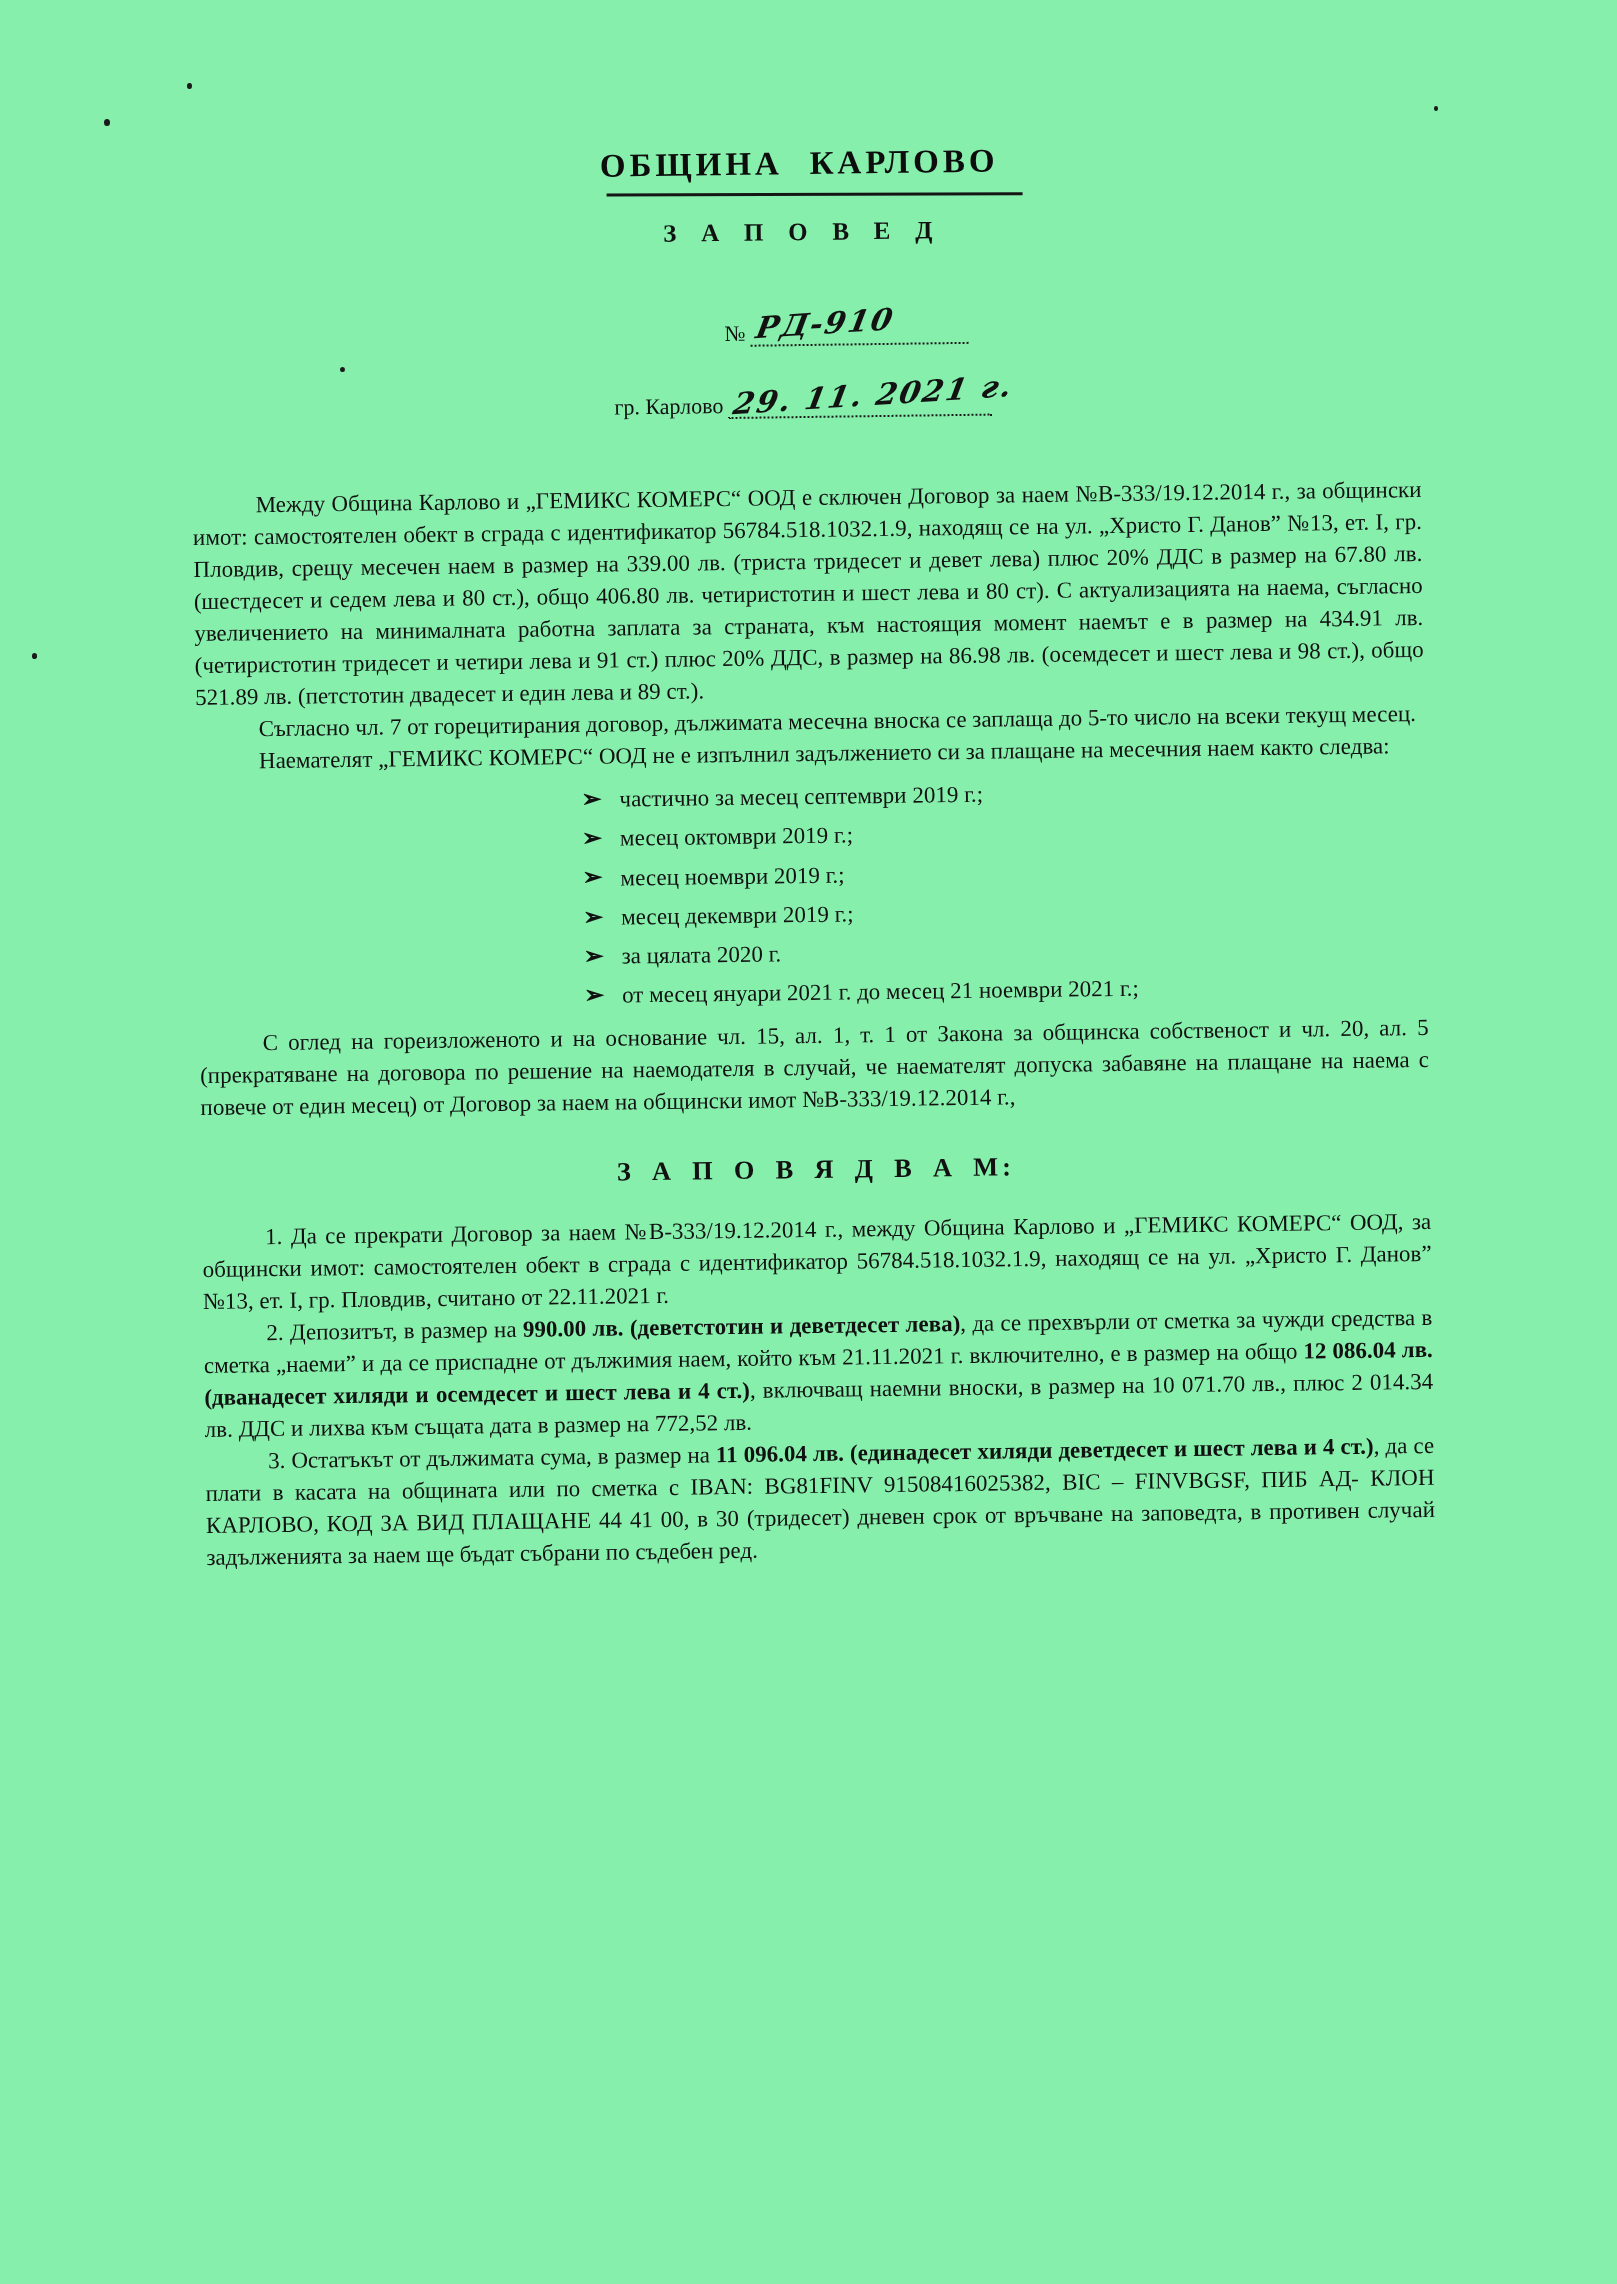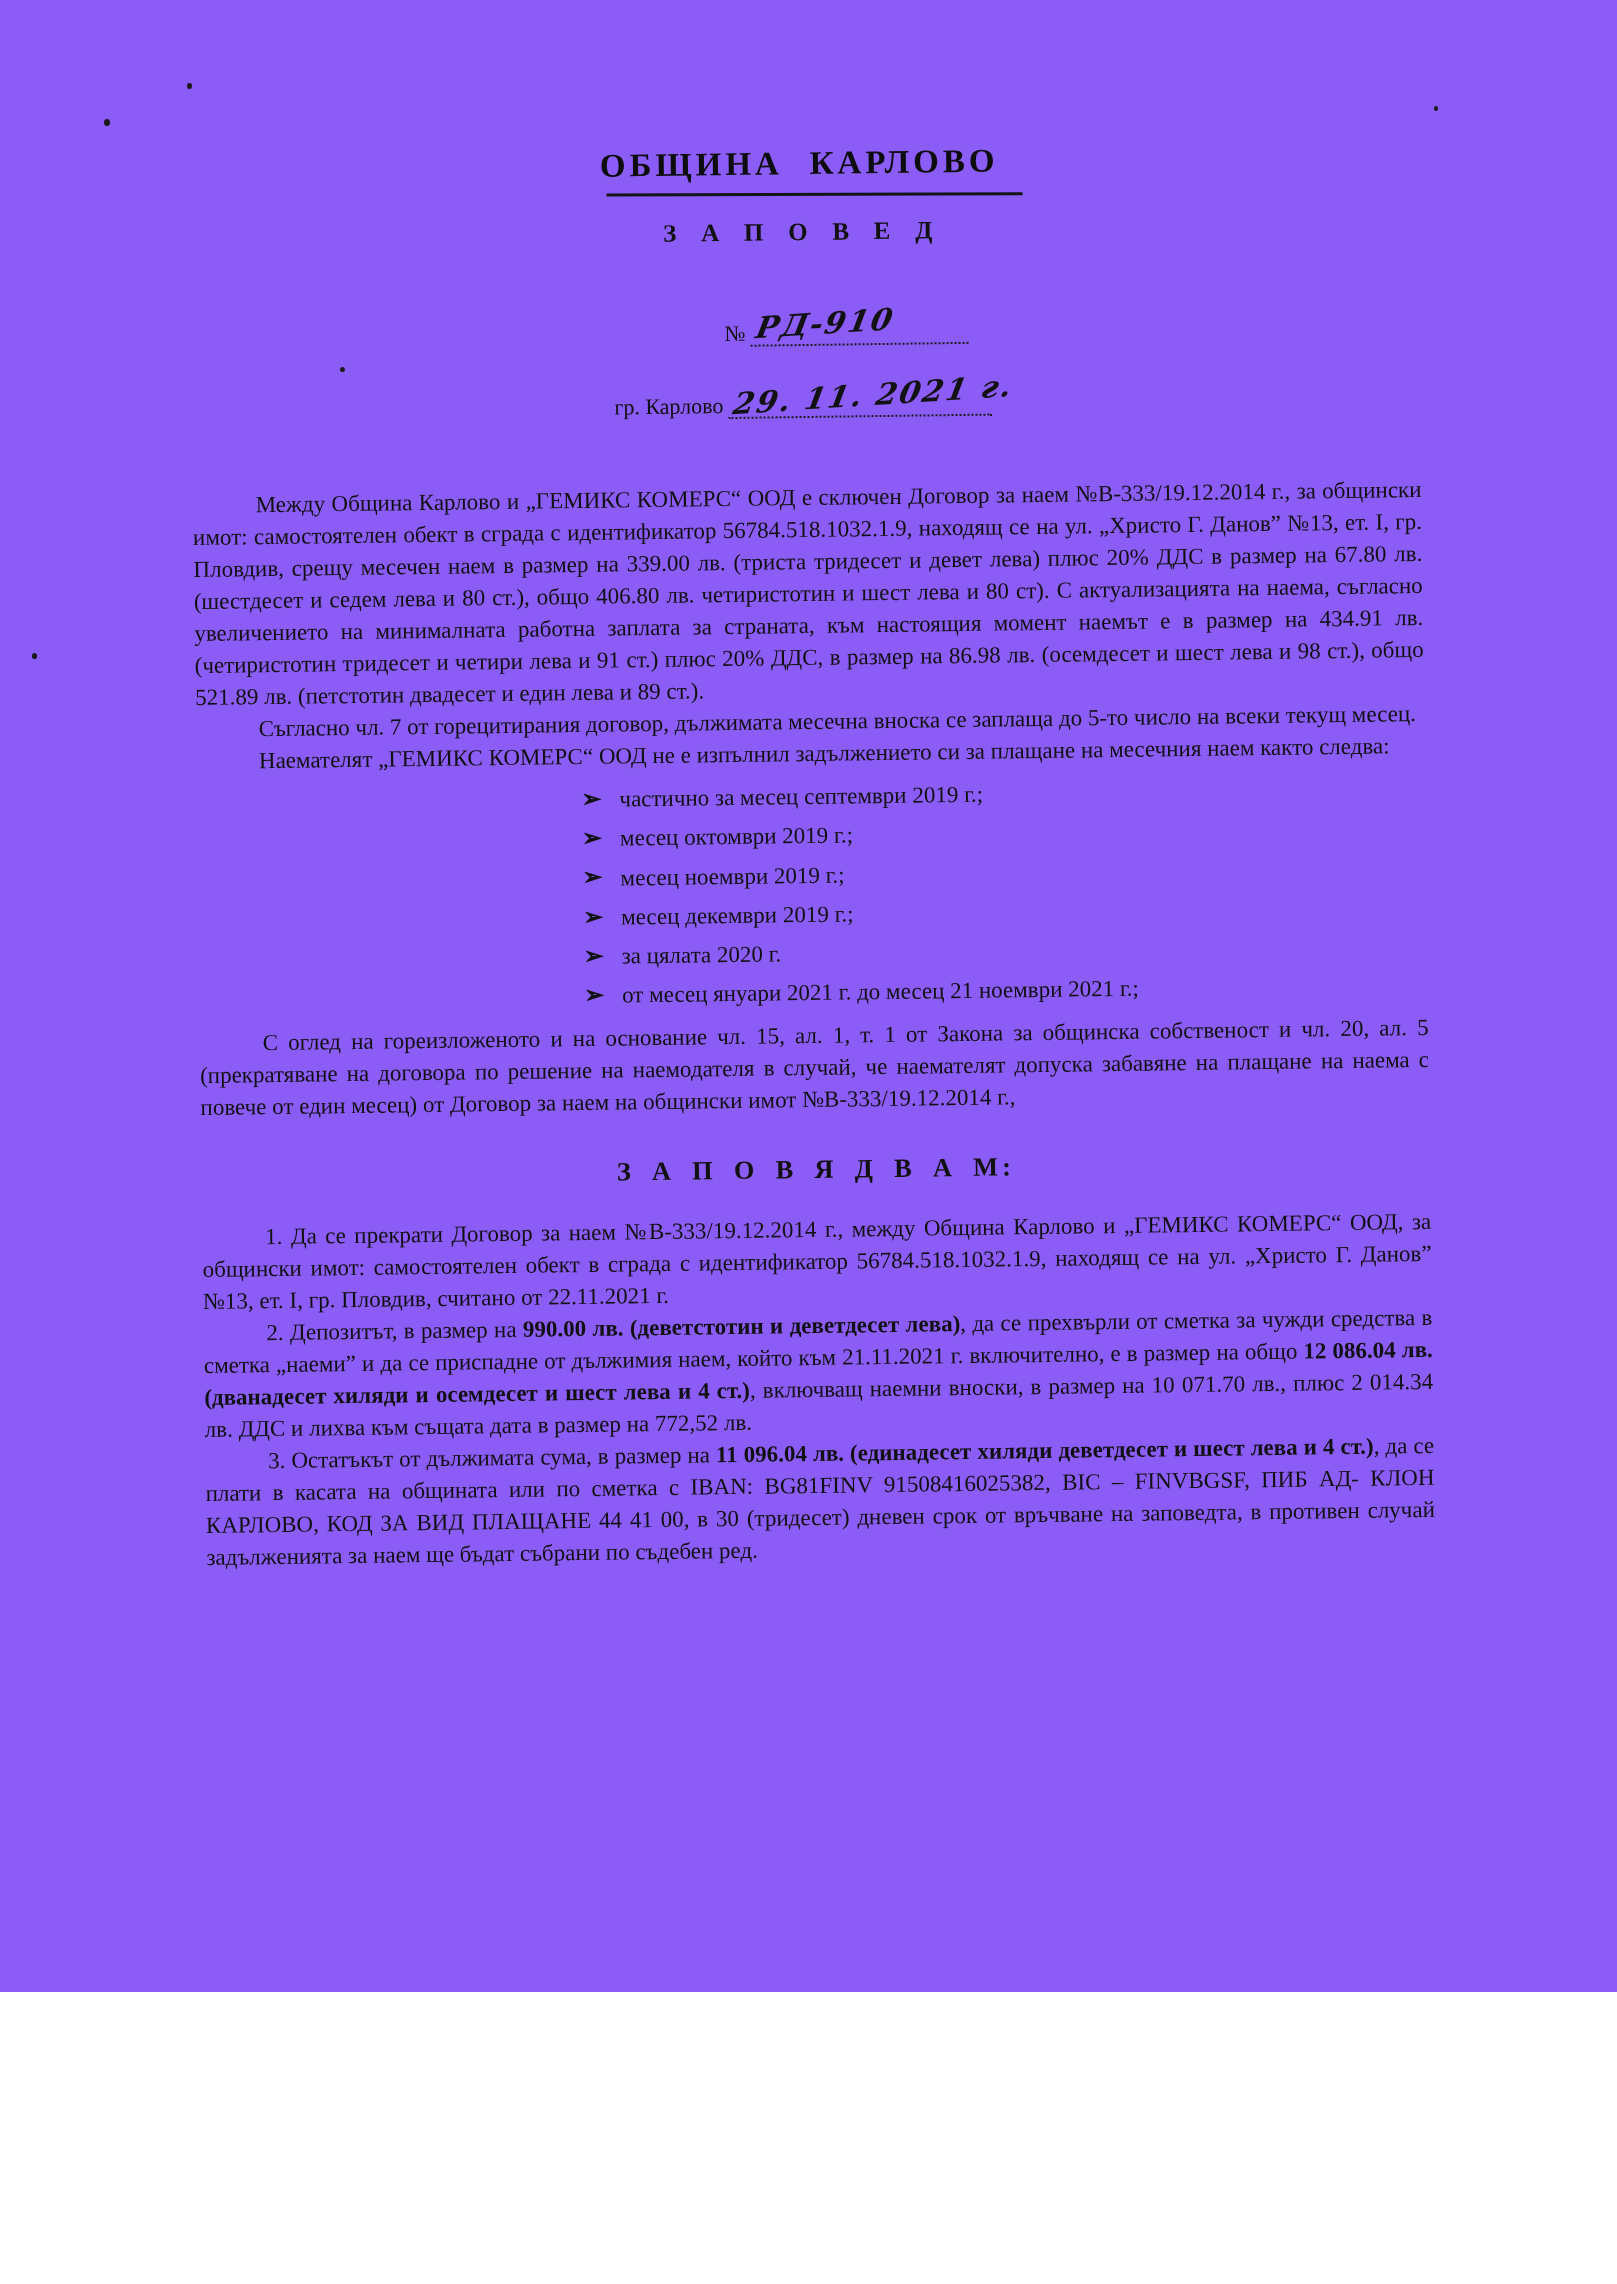"ОБЩИНА КАРЛОВО" #page { background: #8b5cf6 -> #86efac; height: 1992px -> 2284px }
